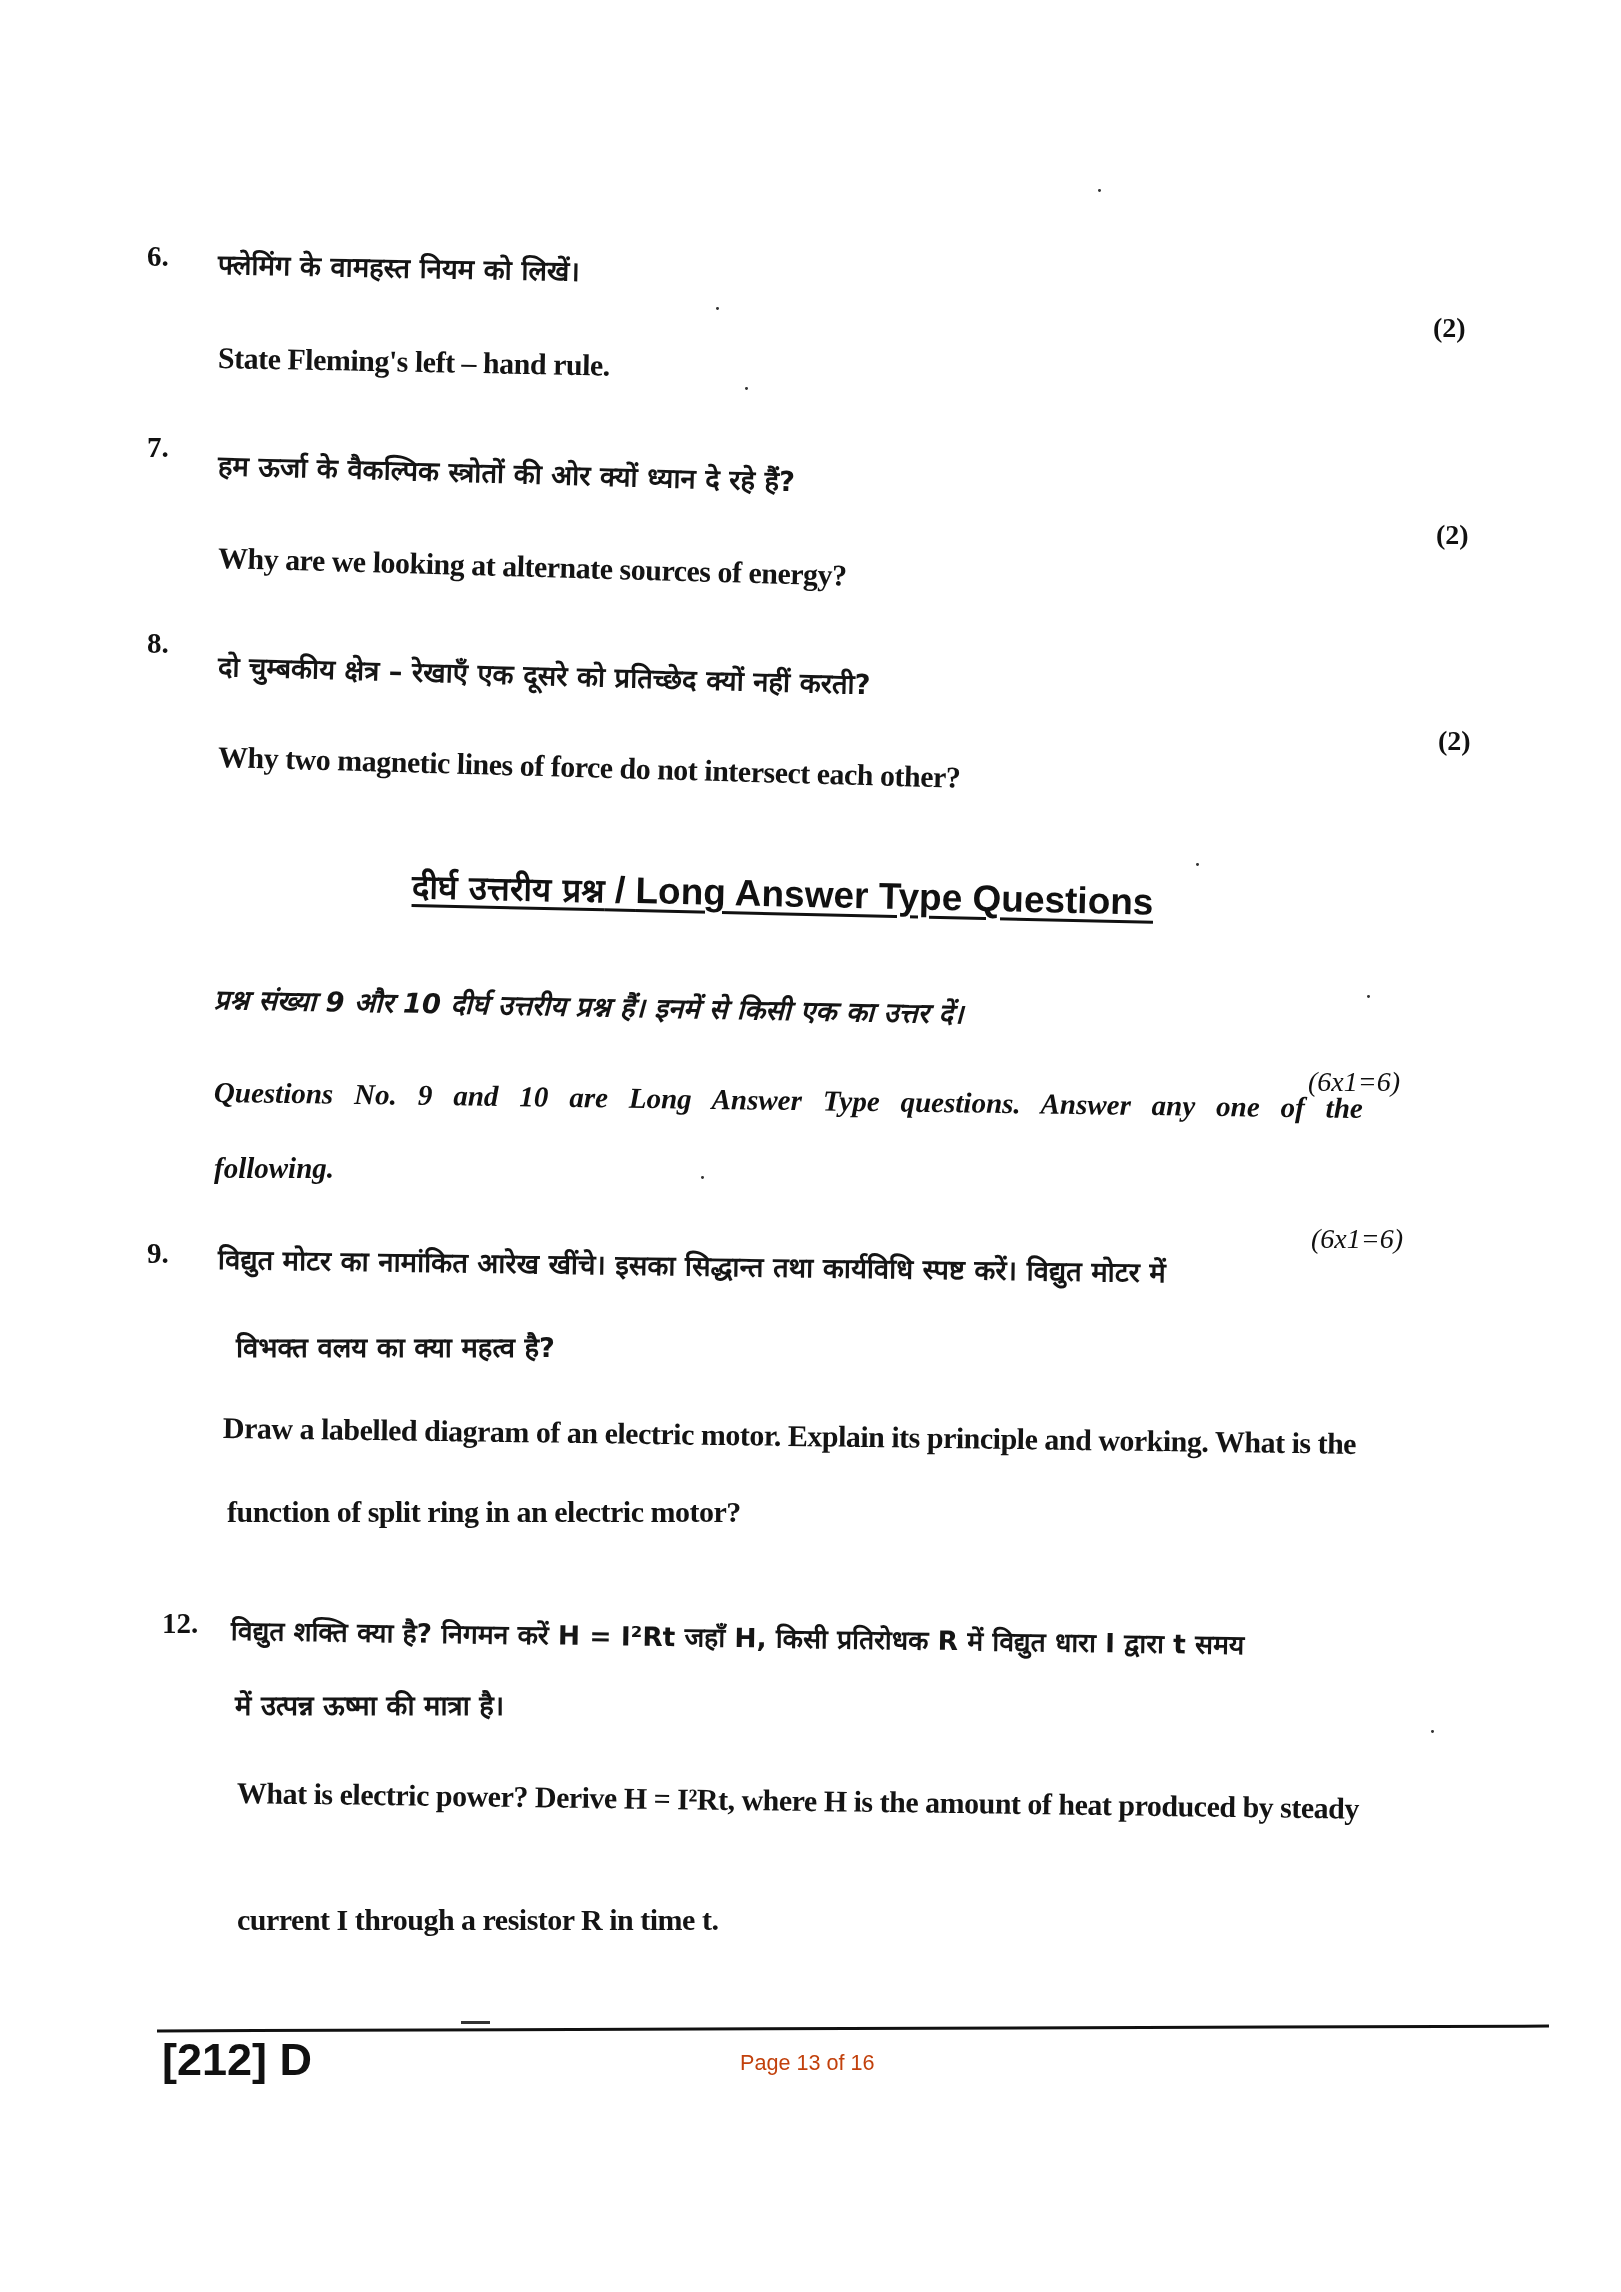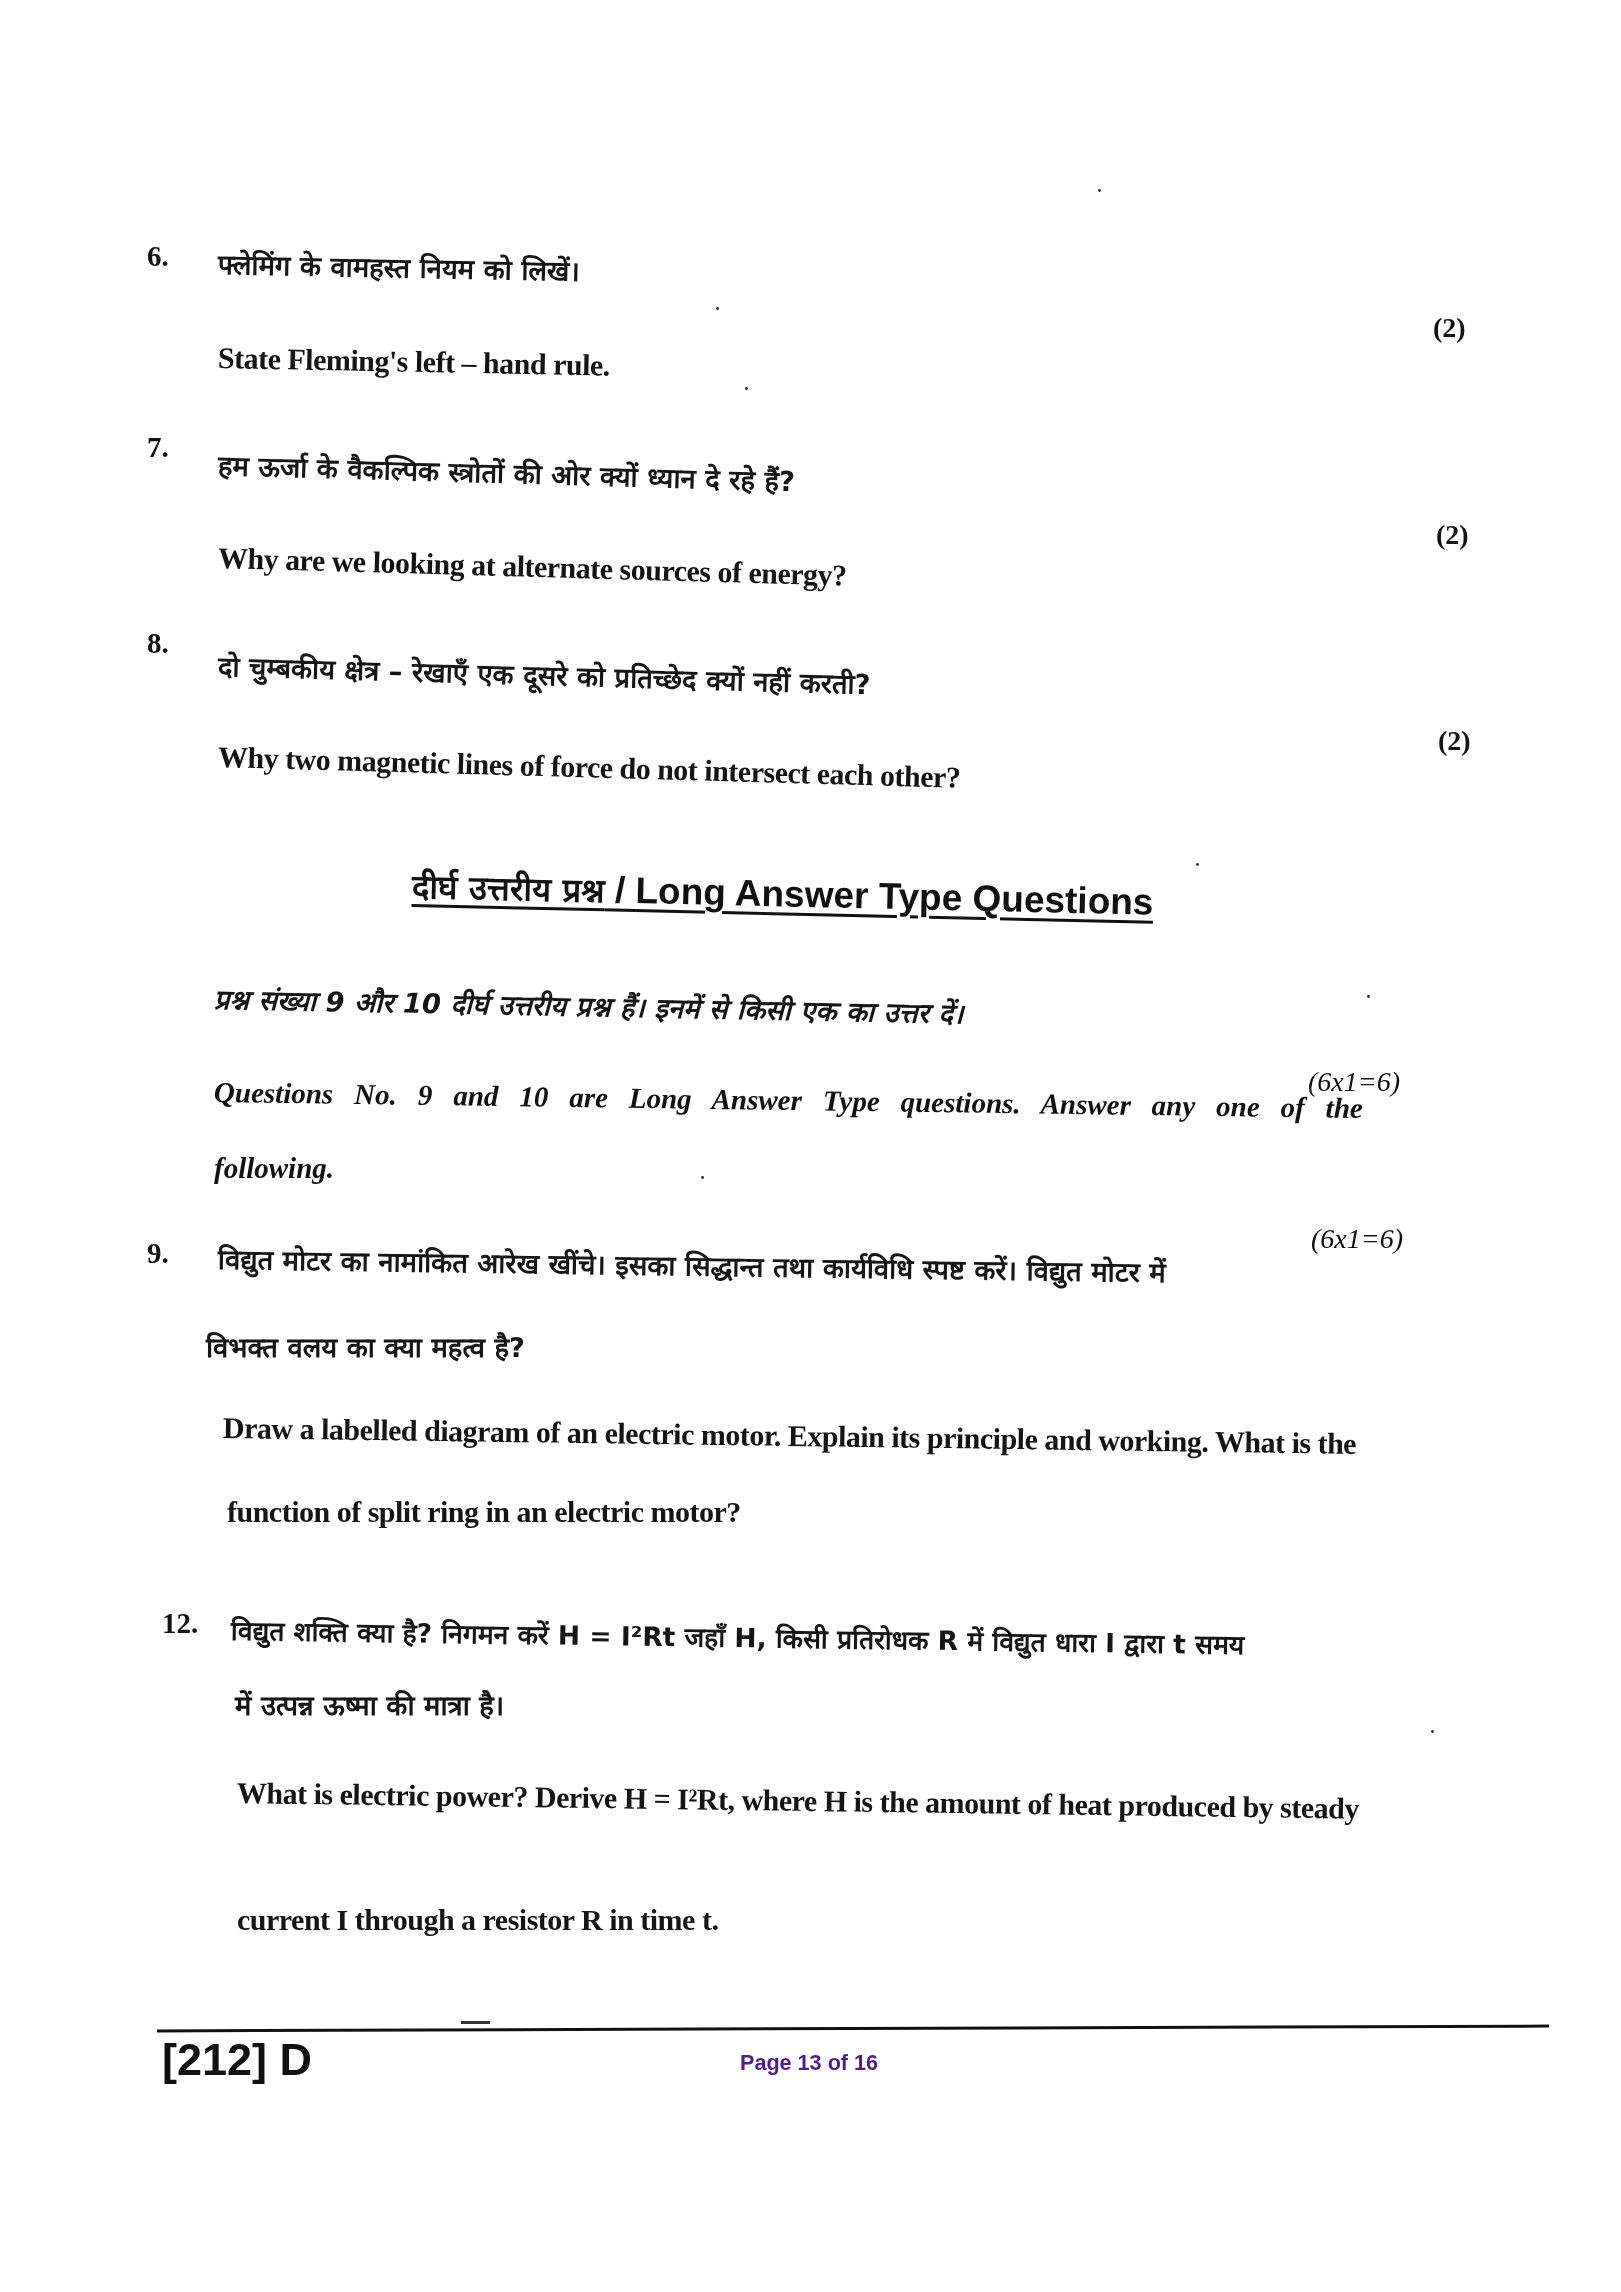"विभक्त वलय का क्या महत्व" div.abs { left: 206px -> 236px }
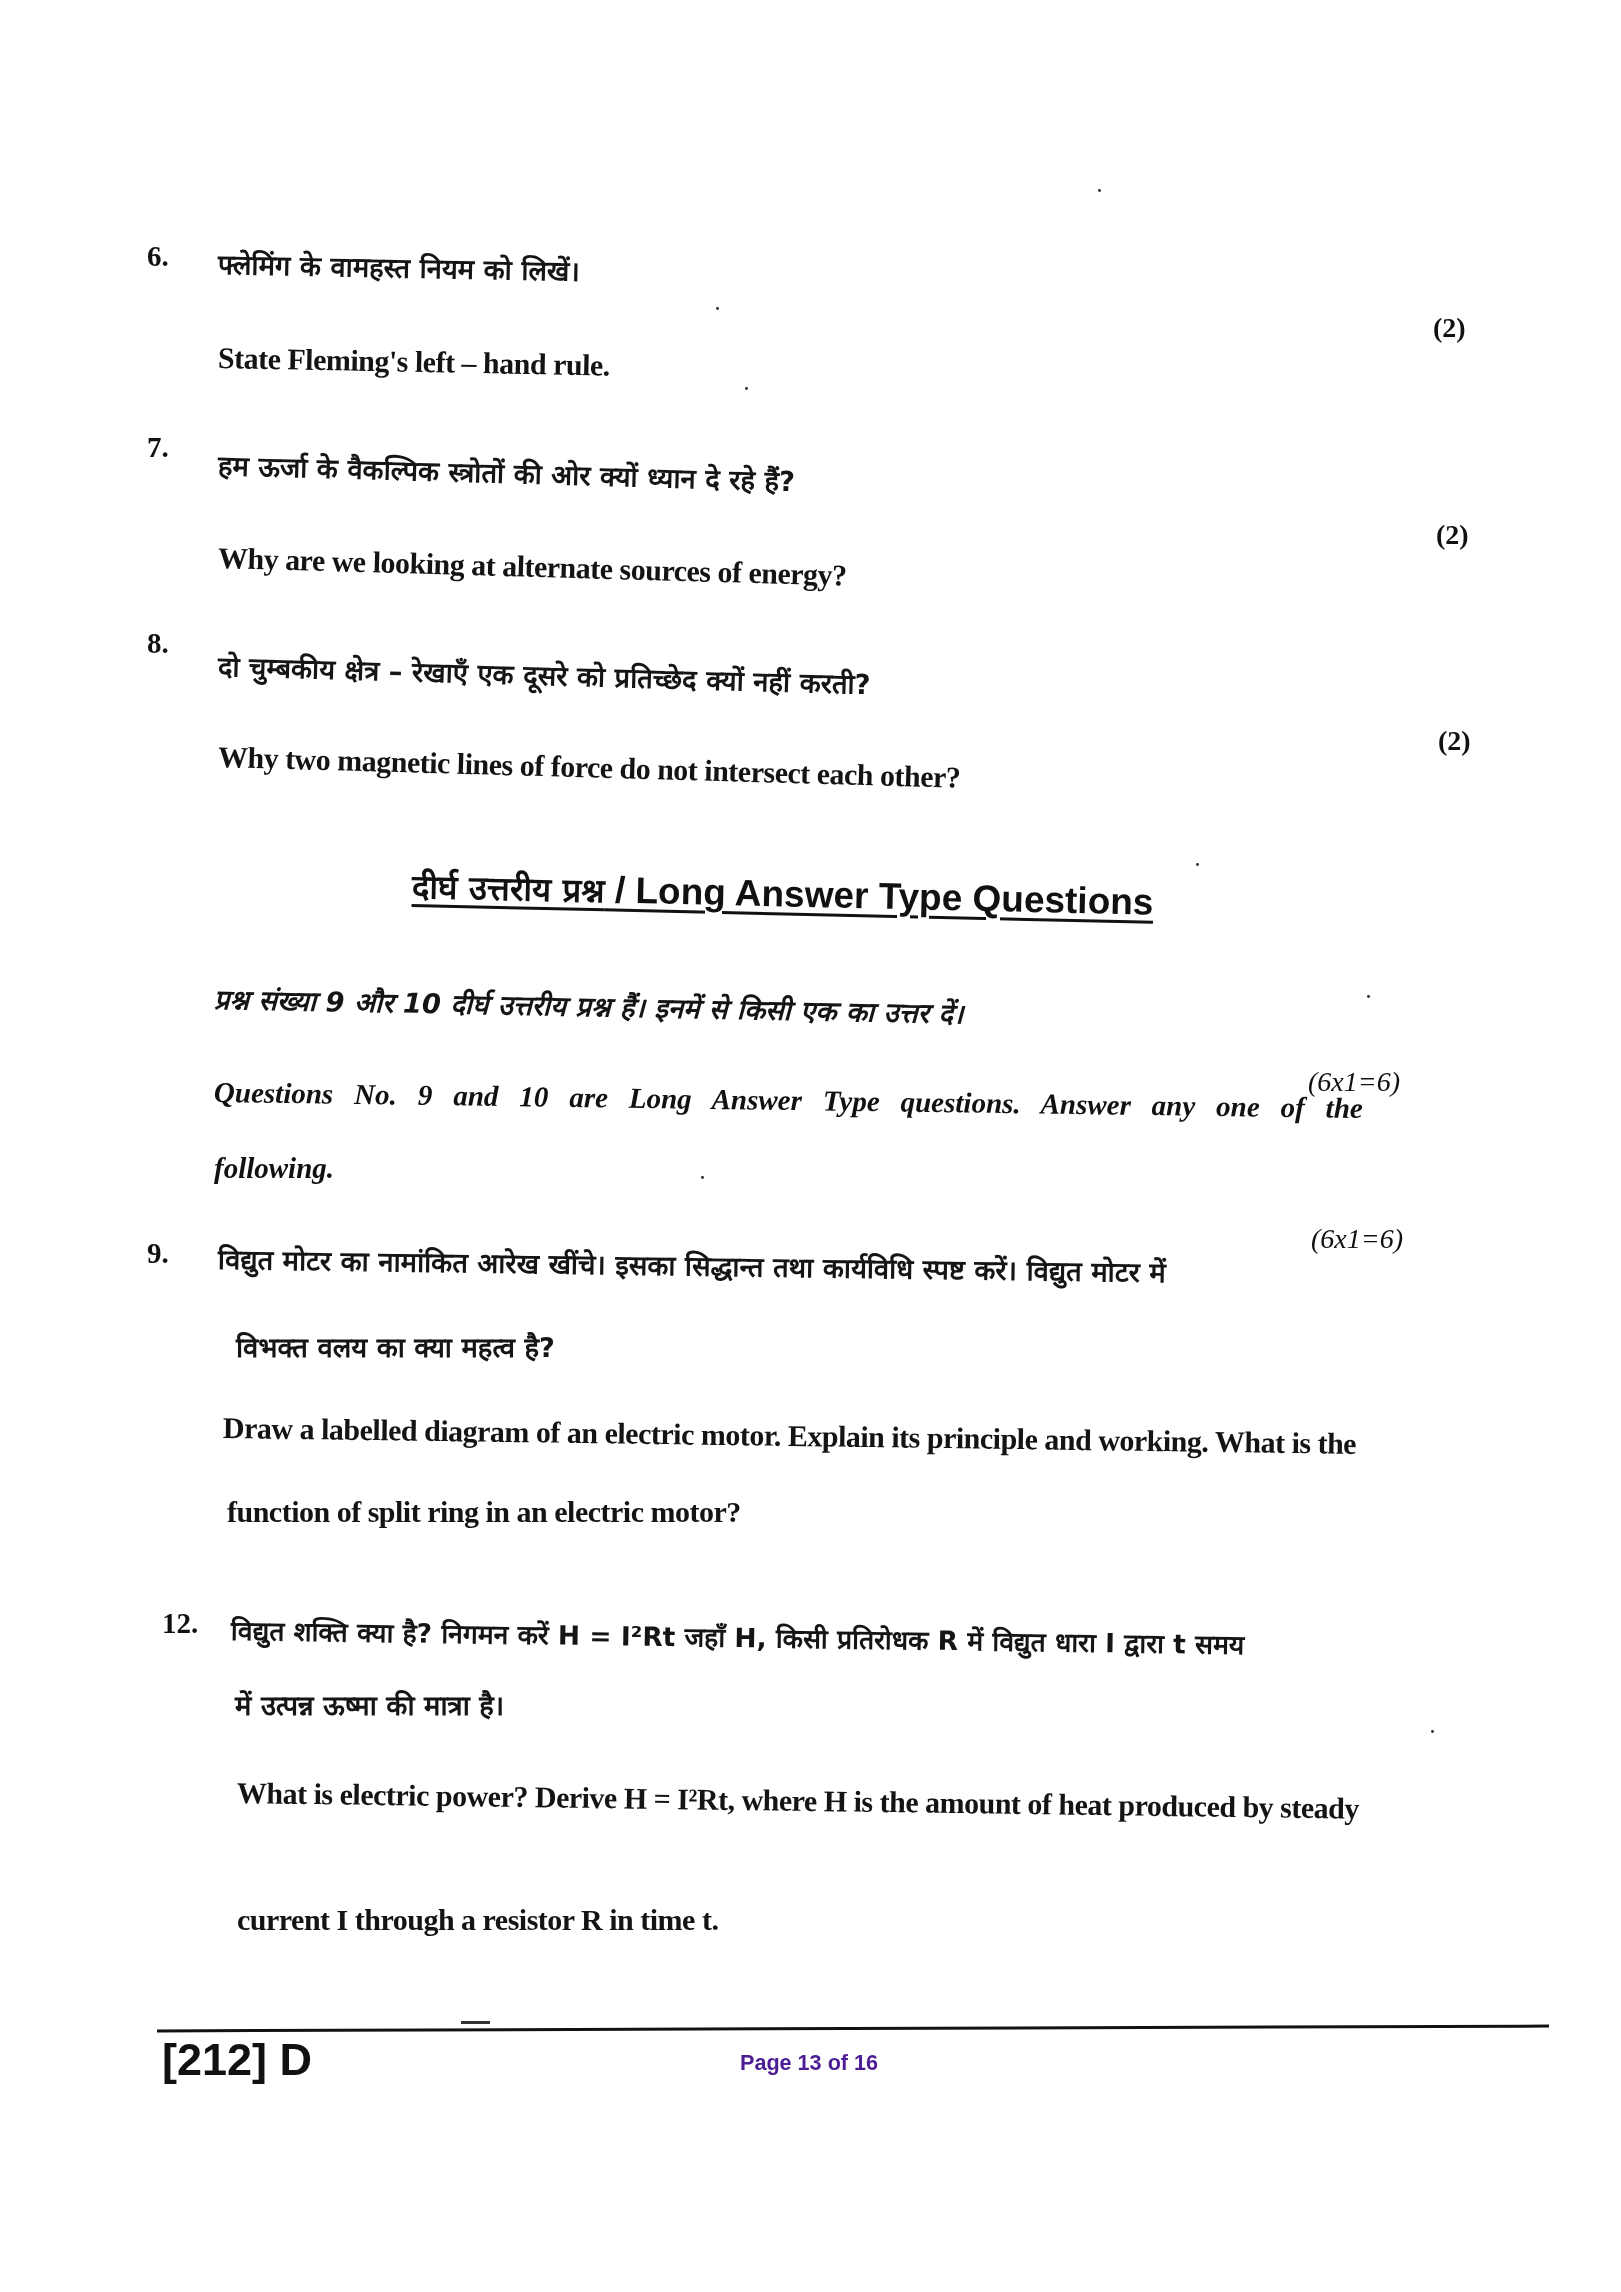"Page 13 of 16" .footer-page { color: #4c1d95 -> #c2410c; font-weight: bold -> normal }
